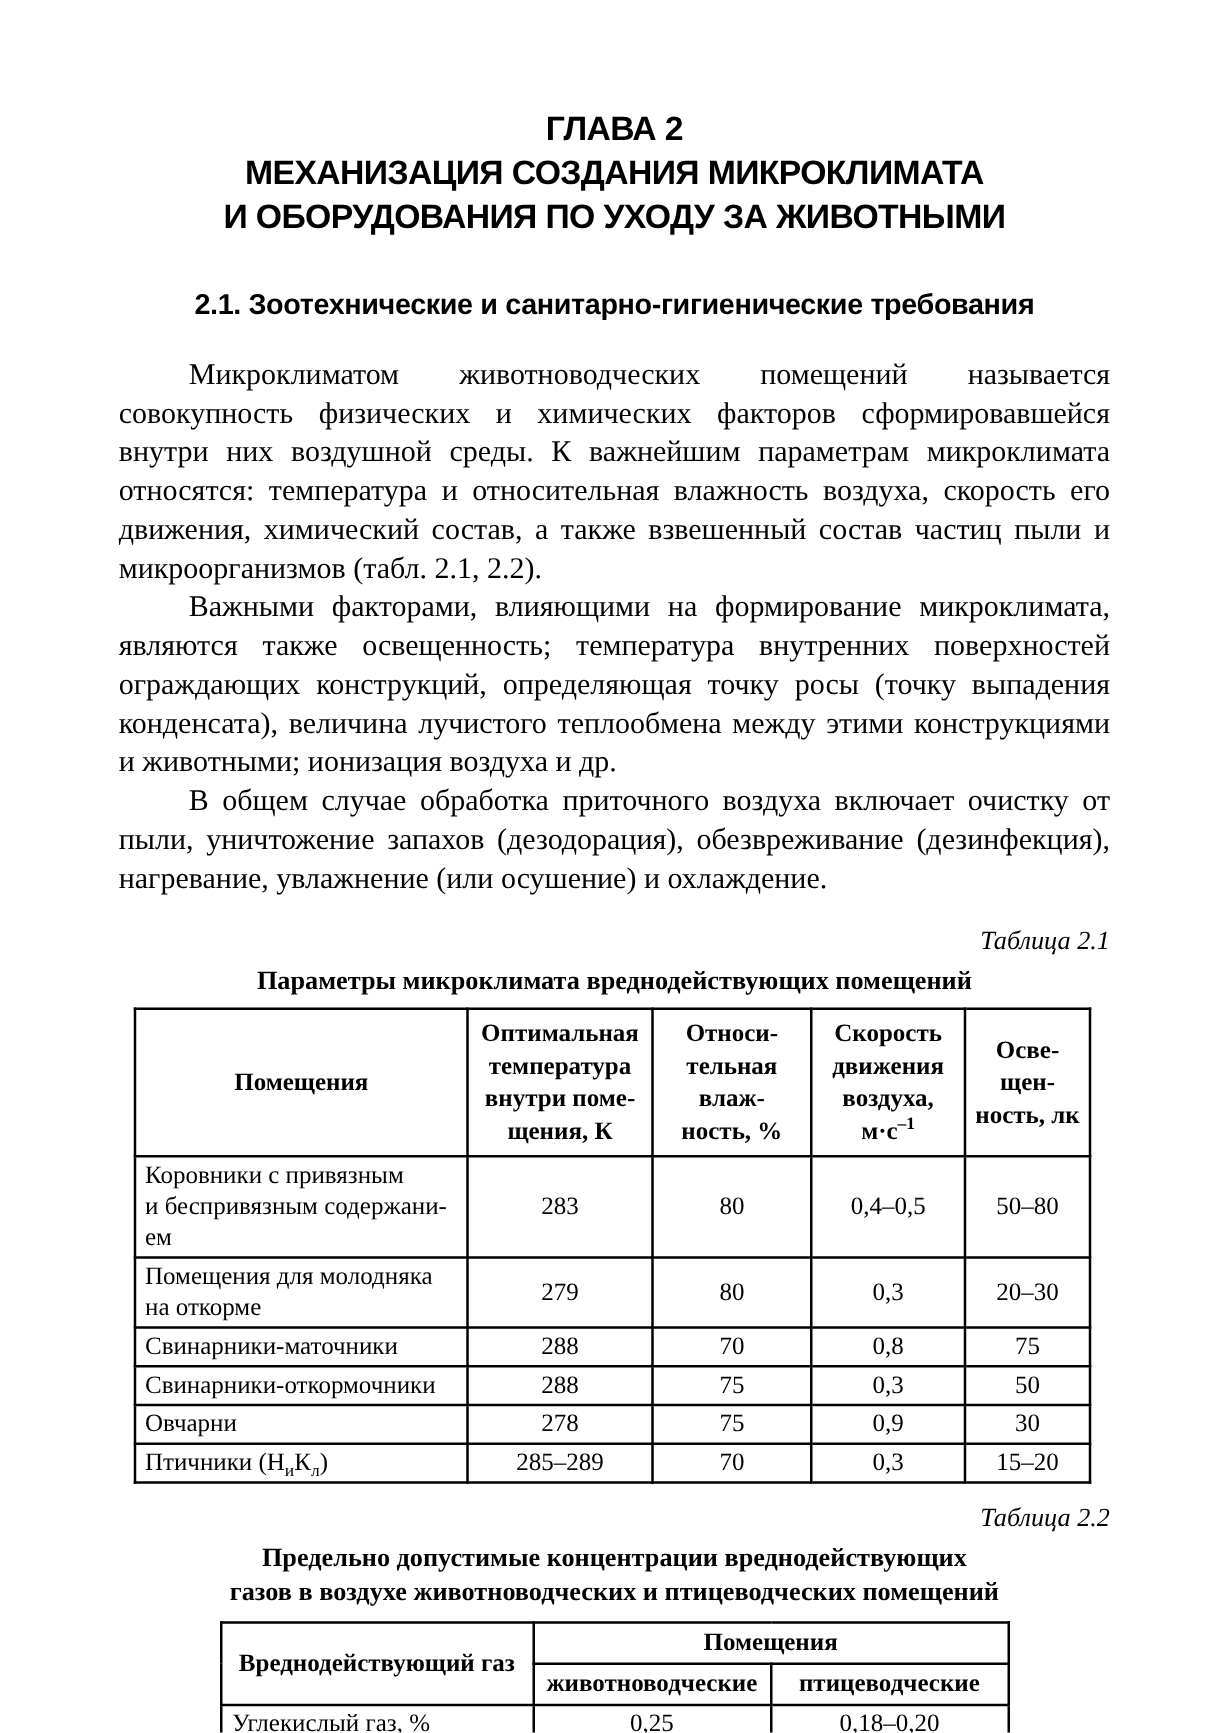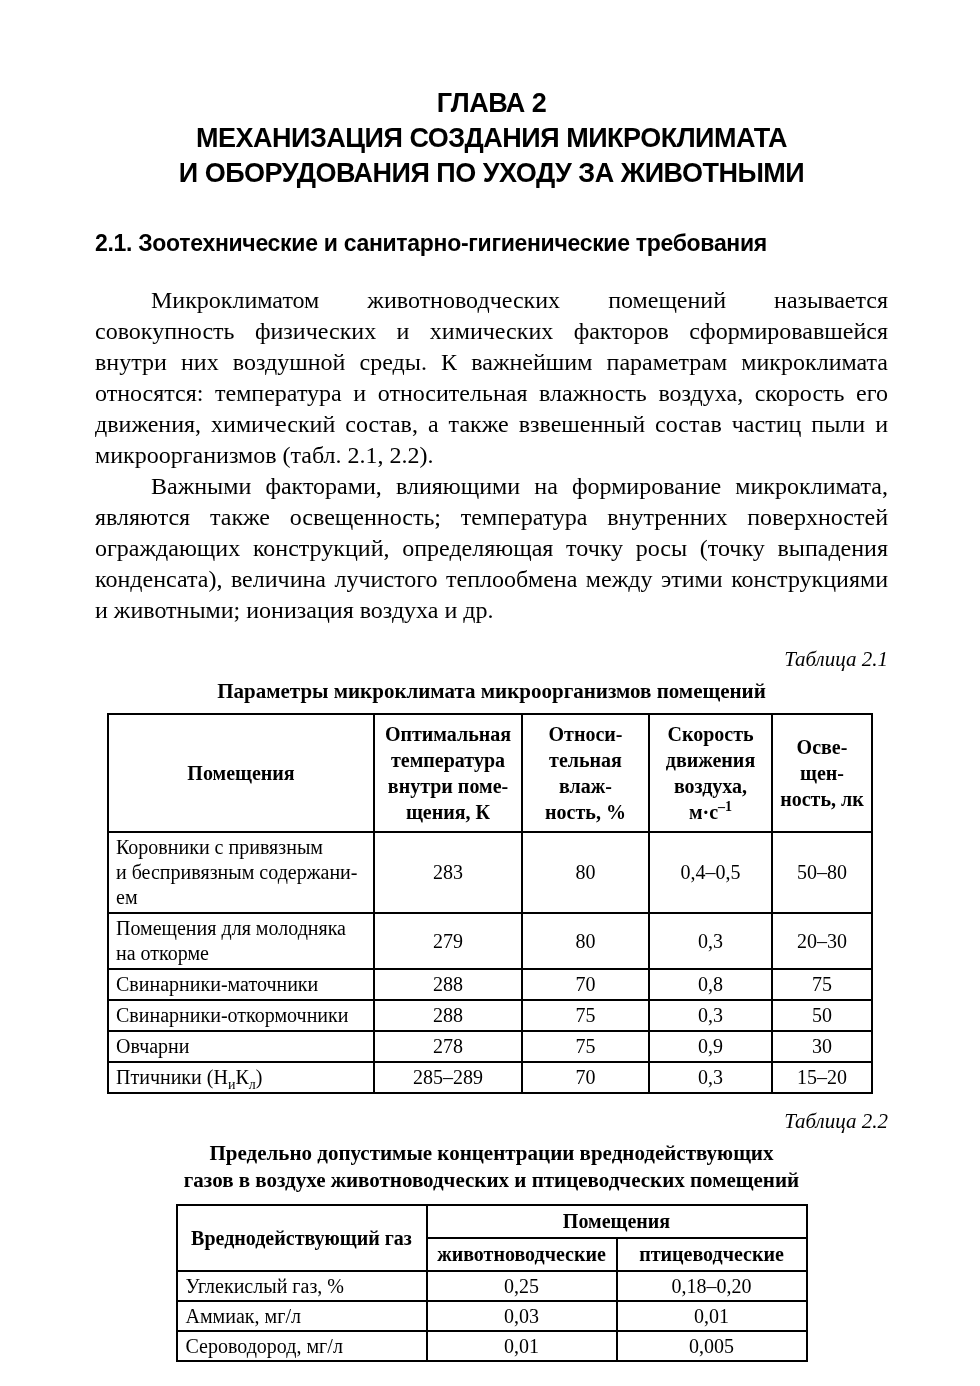"2.1. Зоотехнические и" .section-heading { text-align: left -> center }
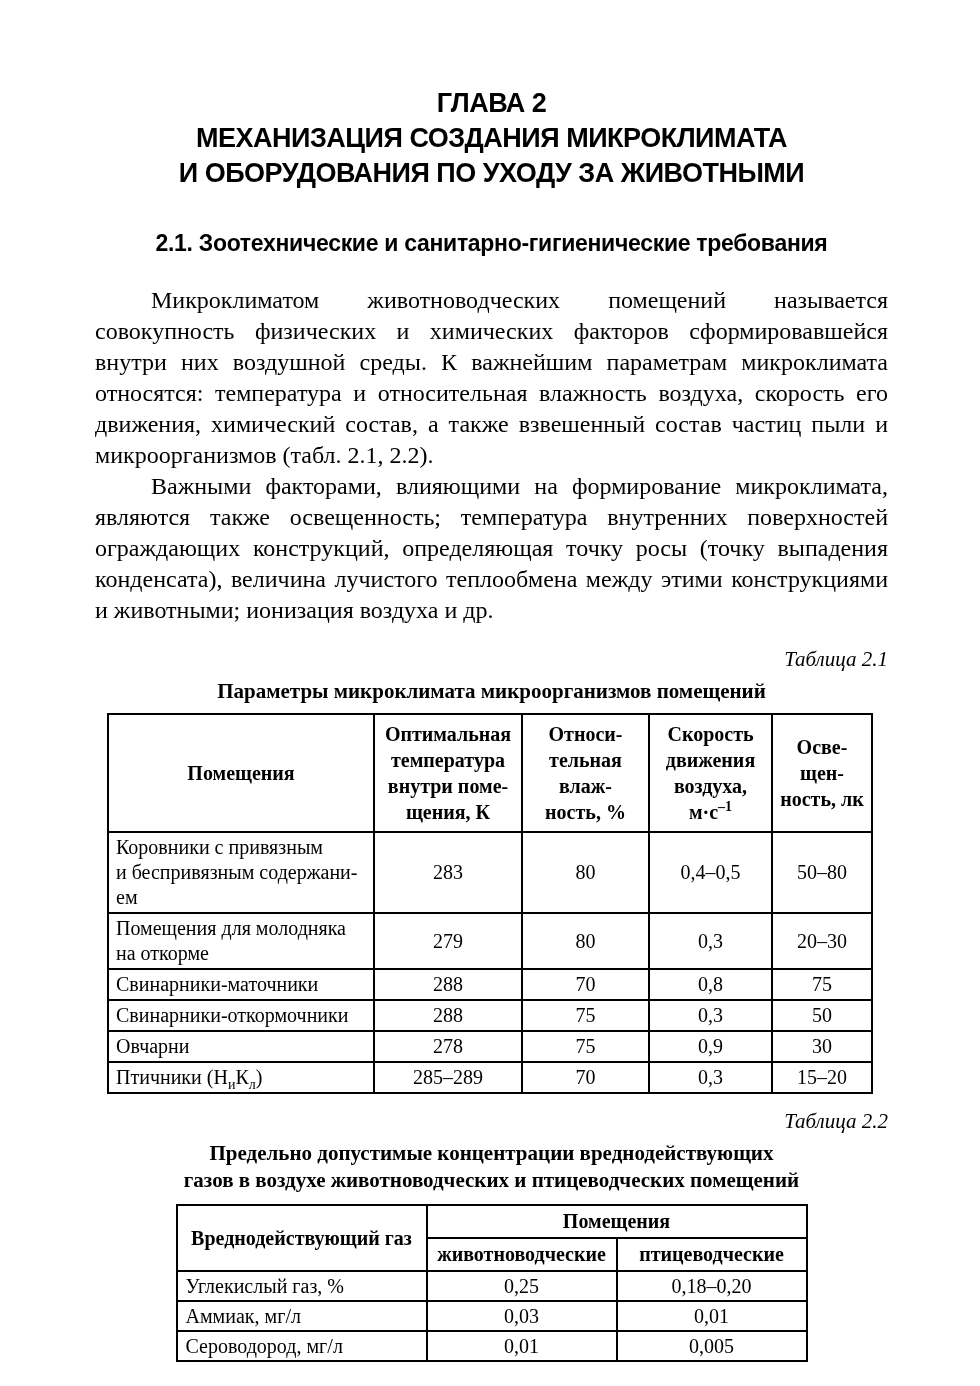"В общем случае обработка приточного" p.par { html: none -> <p>В общем случае обработка приточного воздуха включает очистку от пыли, уничтожение запахов (дезодорация), обезвреживание (дезинфекция), нагревание, увлажнение (или осушение) и охлаждение.</p> }
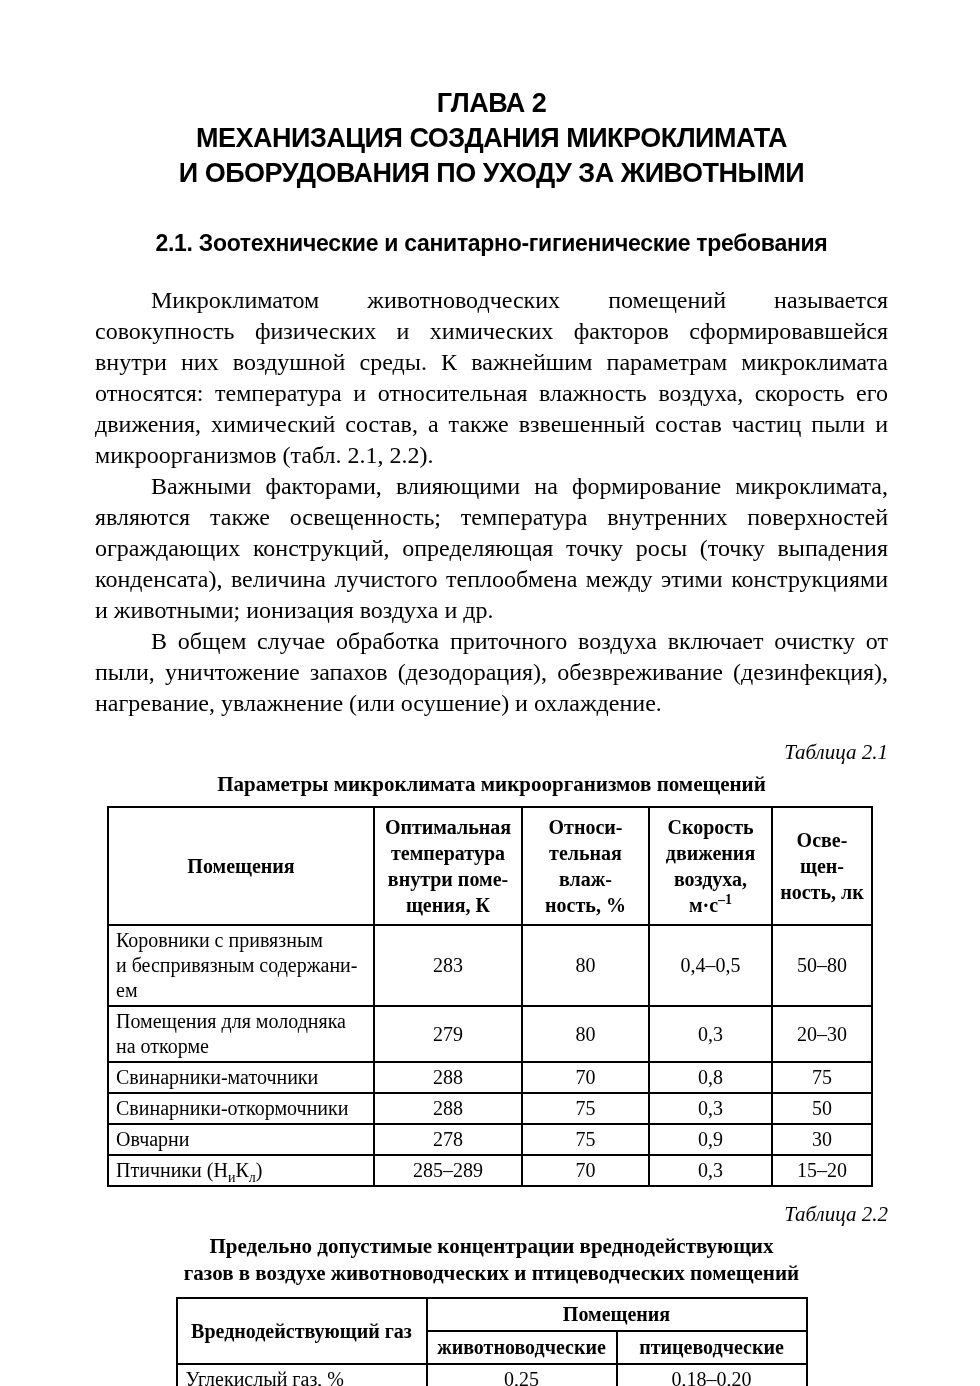"Параметры микроклимата микроорганизмов" div.tbl-title { text: микроорганизмов -> вреднодействующих }
